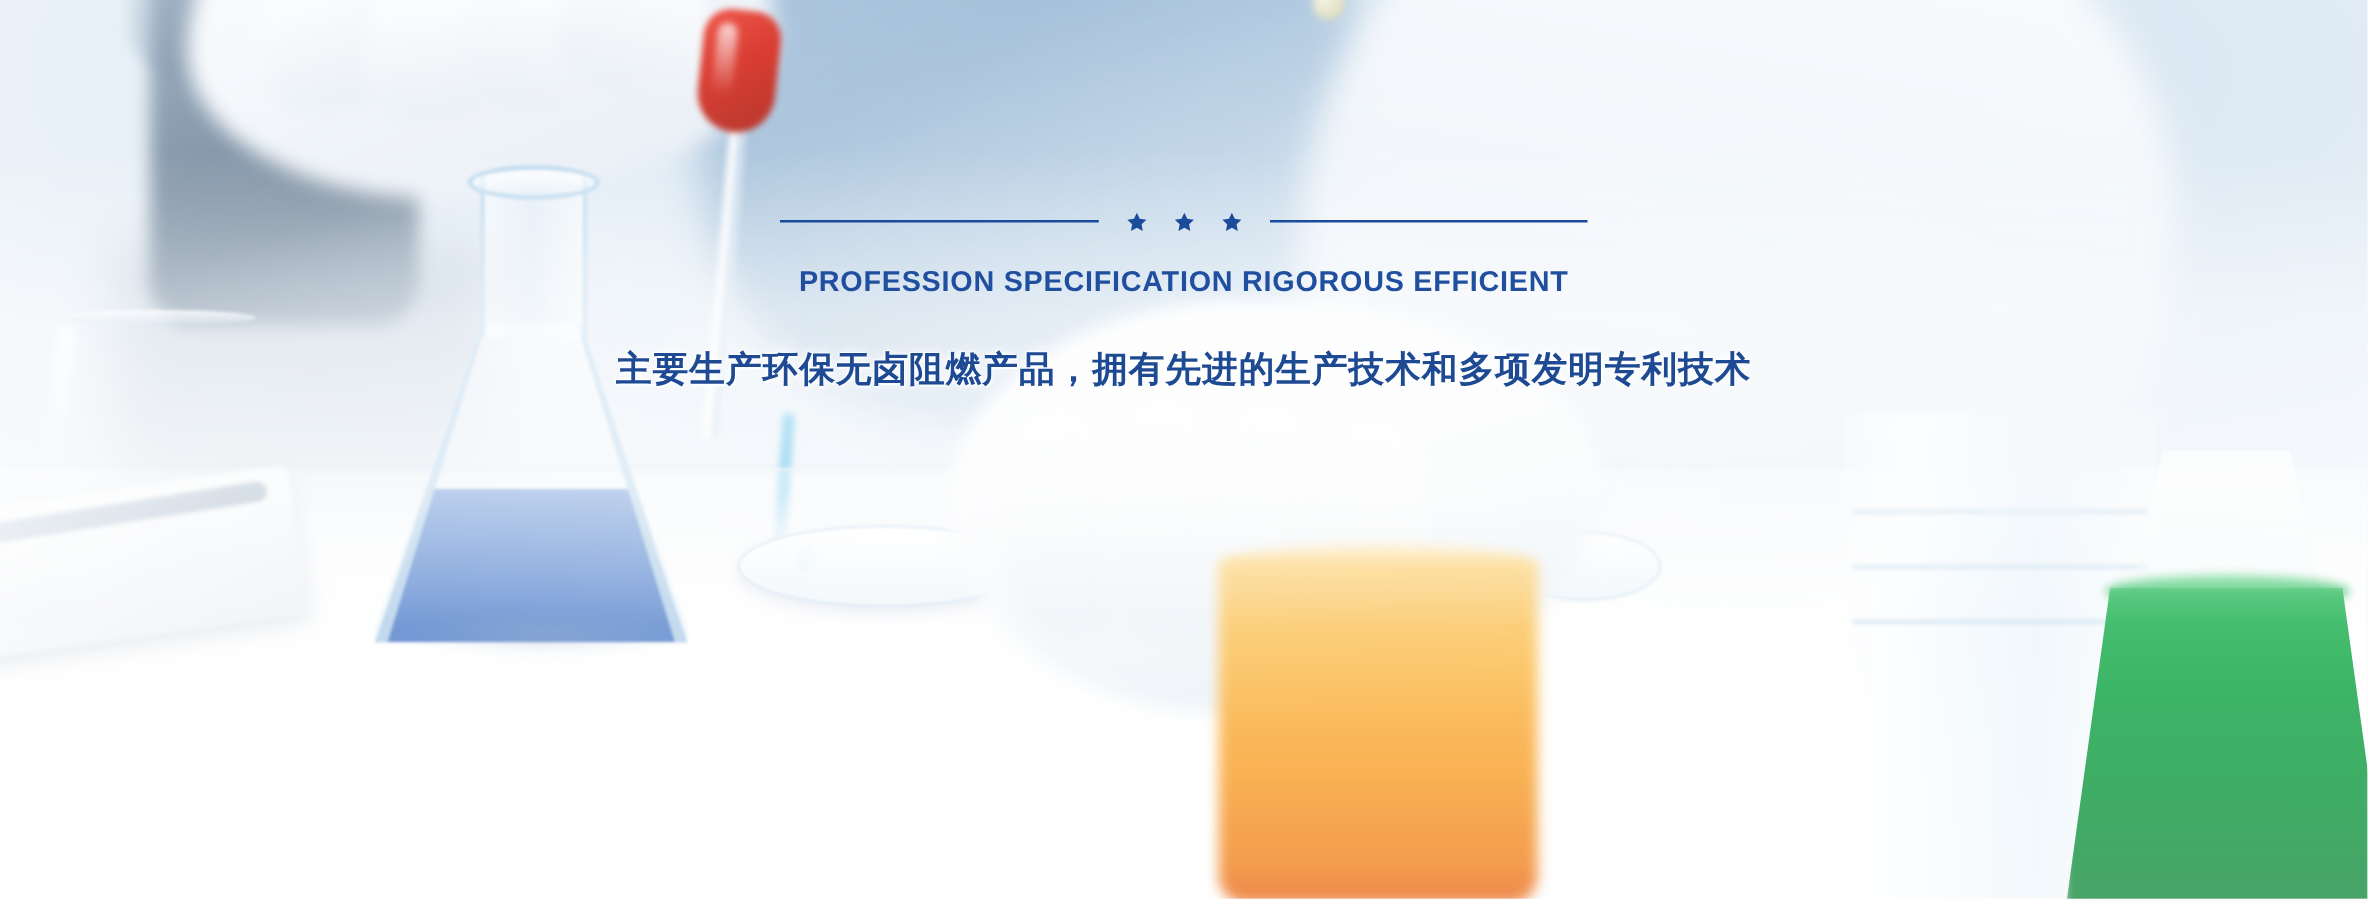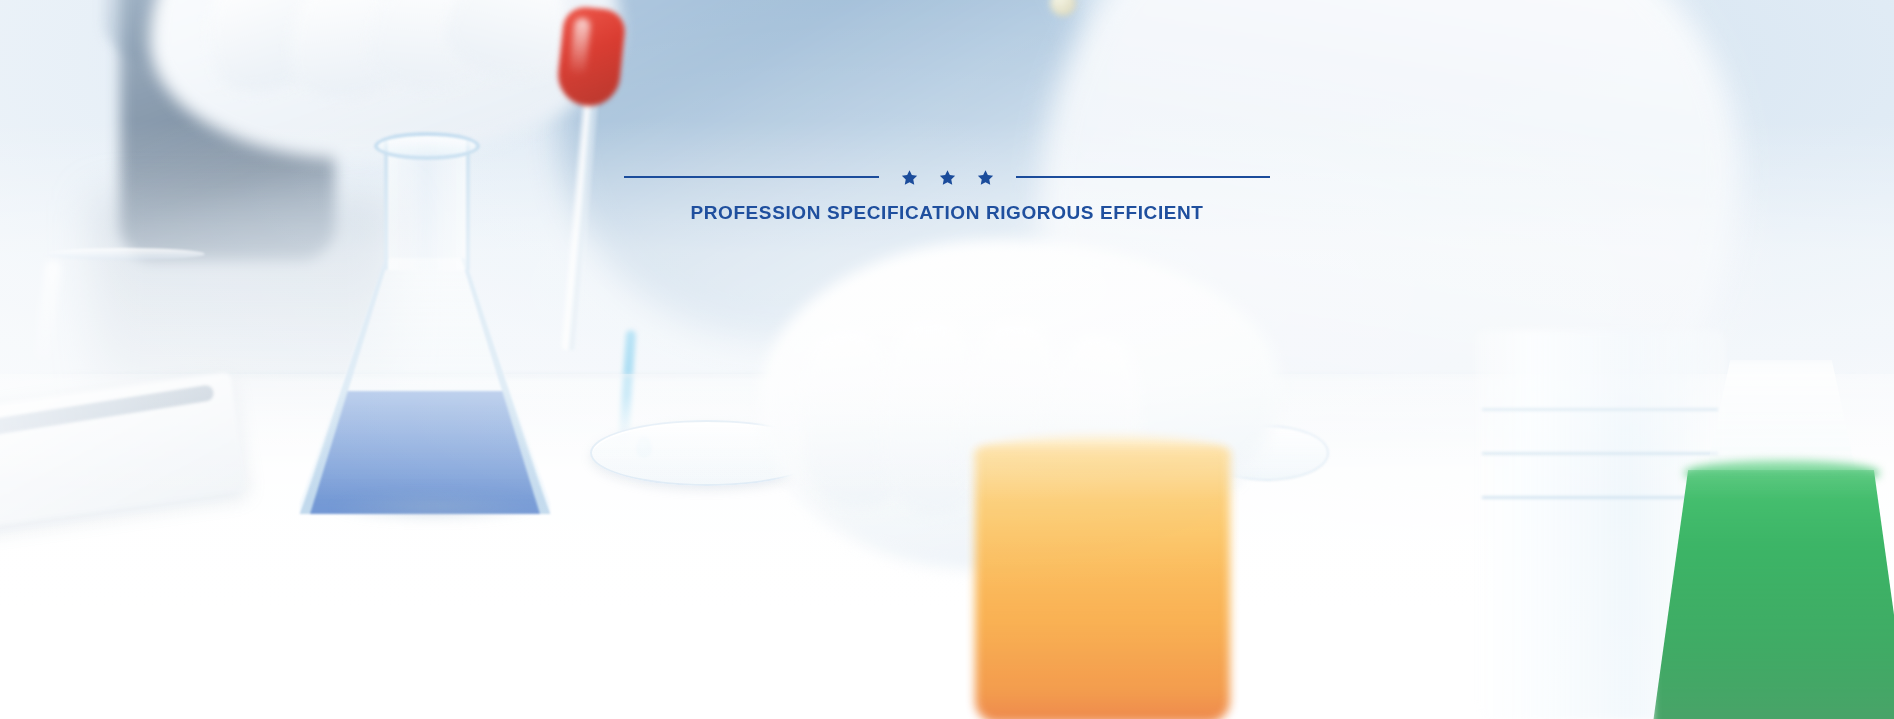"PROFESSION SPECIFICATION RIGOROUS" .subtitle { font-size: 19px -> 23px; margin-top: 14px -> 24px }
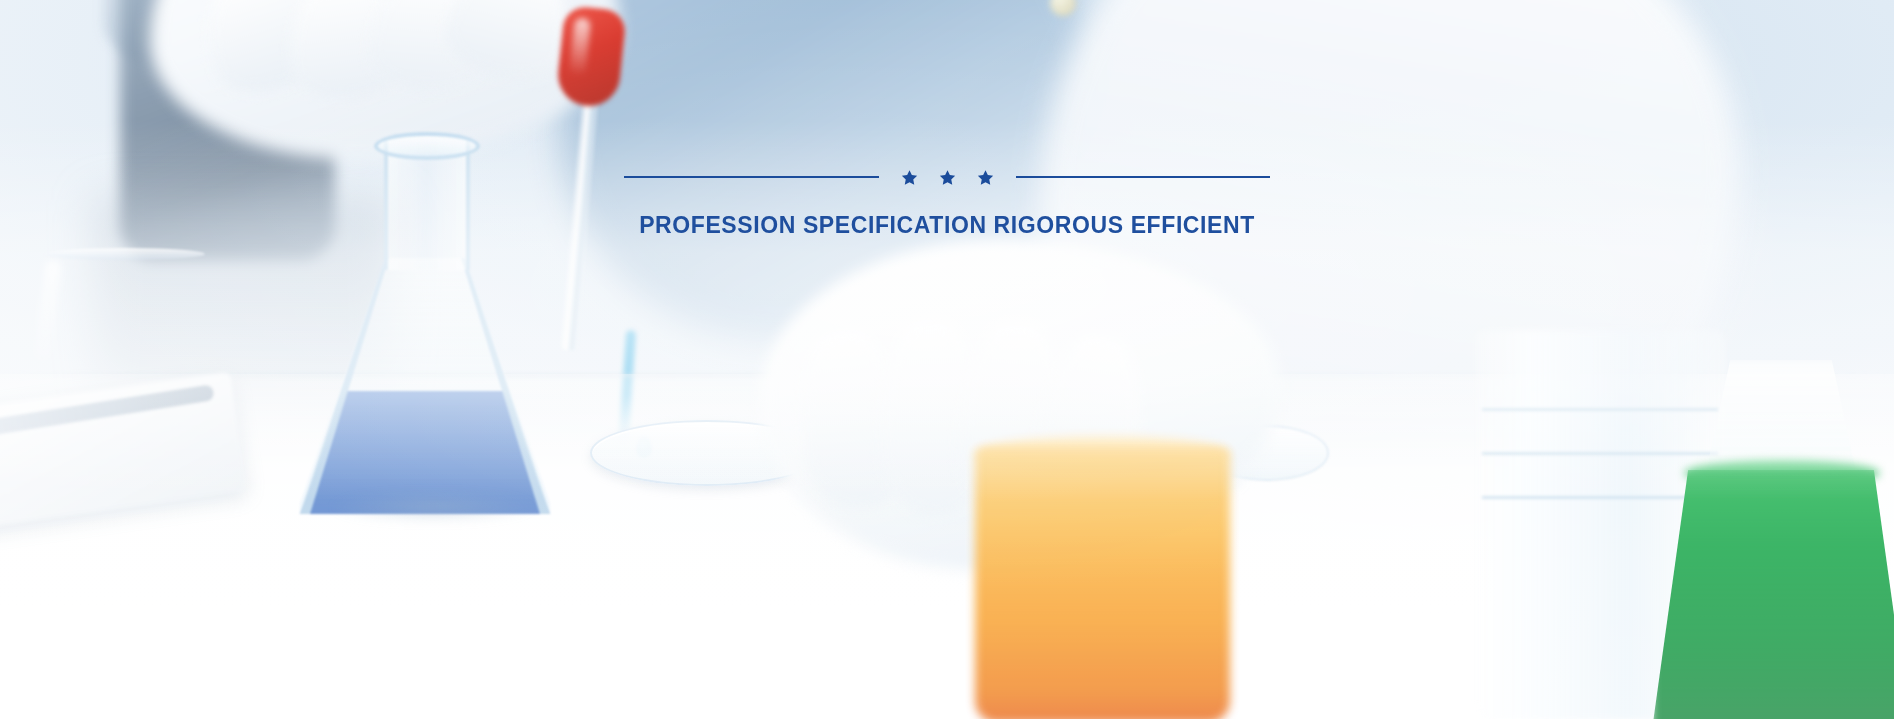"主要生产环保无卤阻燃产品，拥有先进的生产技术和多项发明专利技术" div.desc { html: none -> <div>主要生产环保无卤阻燃产品，拥有先进的生产技术和多项发明专利技术</div> }
